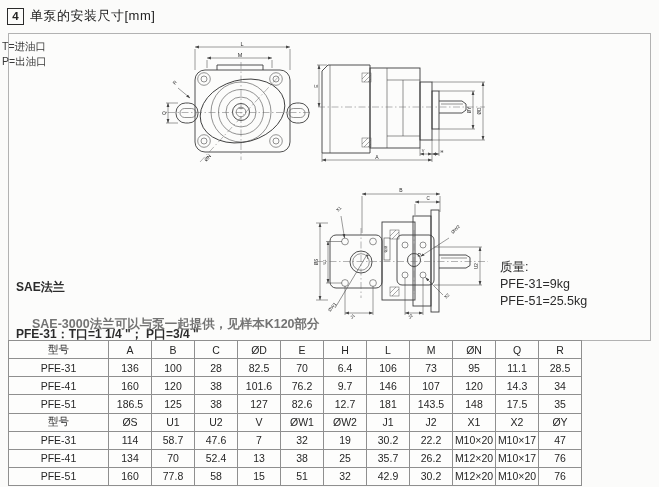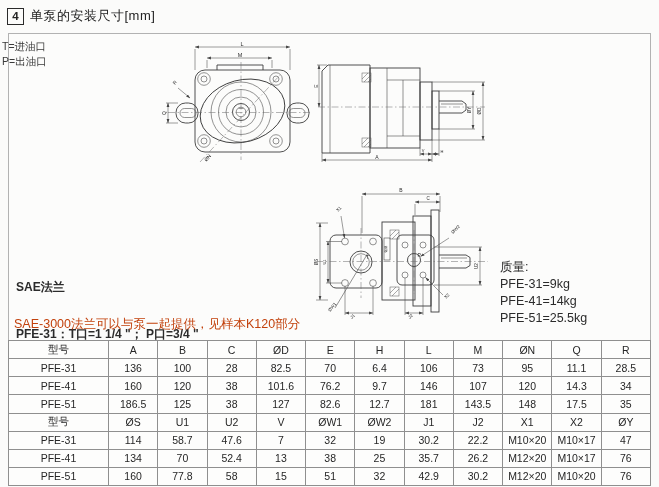"PFE-41=14kg" div { html: <div>PFE-41=14kg</div> -> none }
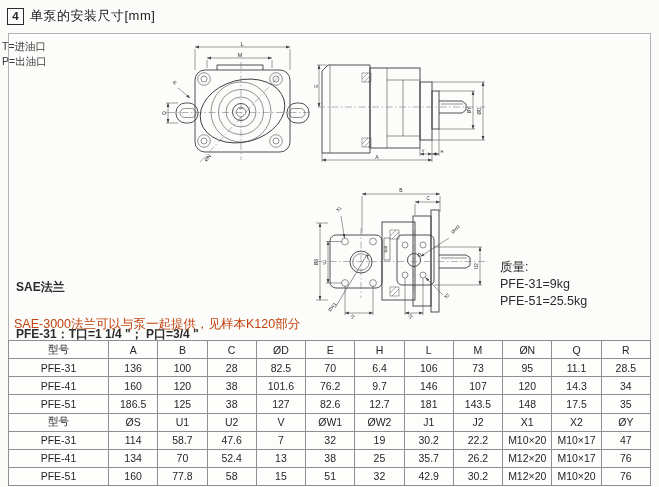"SAE-3000法兰可以与泵一起提供，见样本K120部分" .sae3000 { color: #c2410c -> #737373; font-weight: normal -> bold; left: 14px -> 32px }
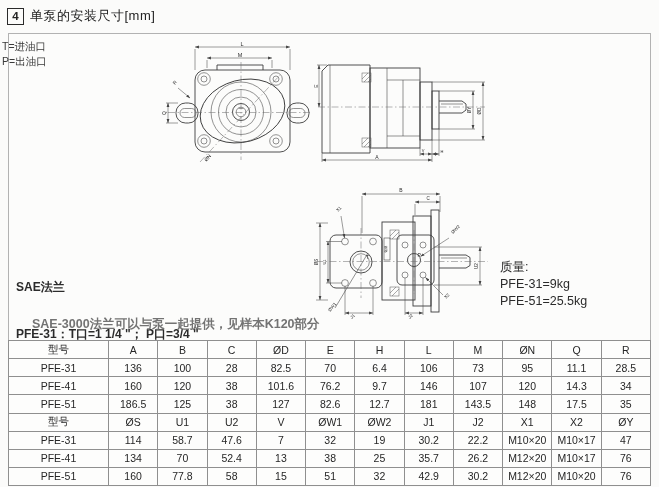"型号" table.dim-table { width: 643px -> 574px }
